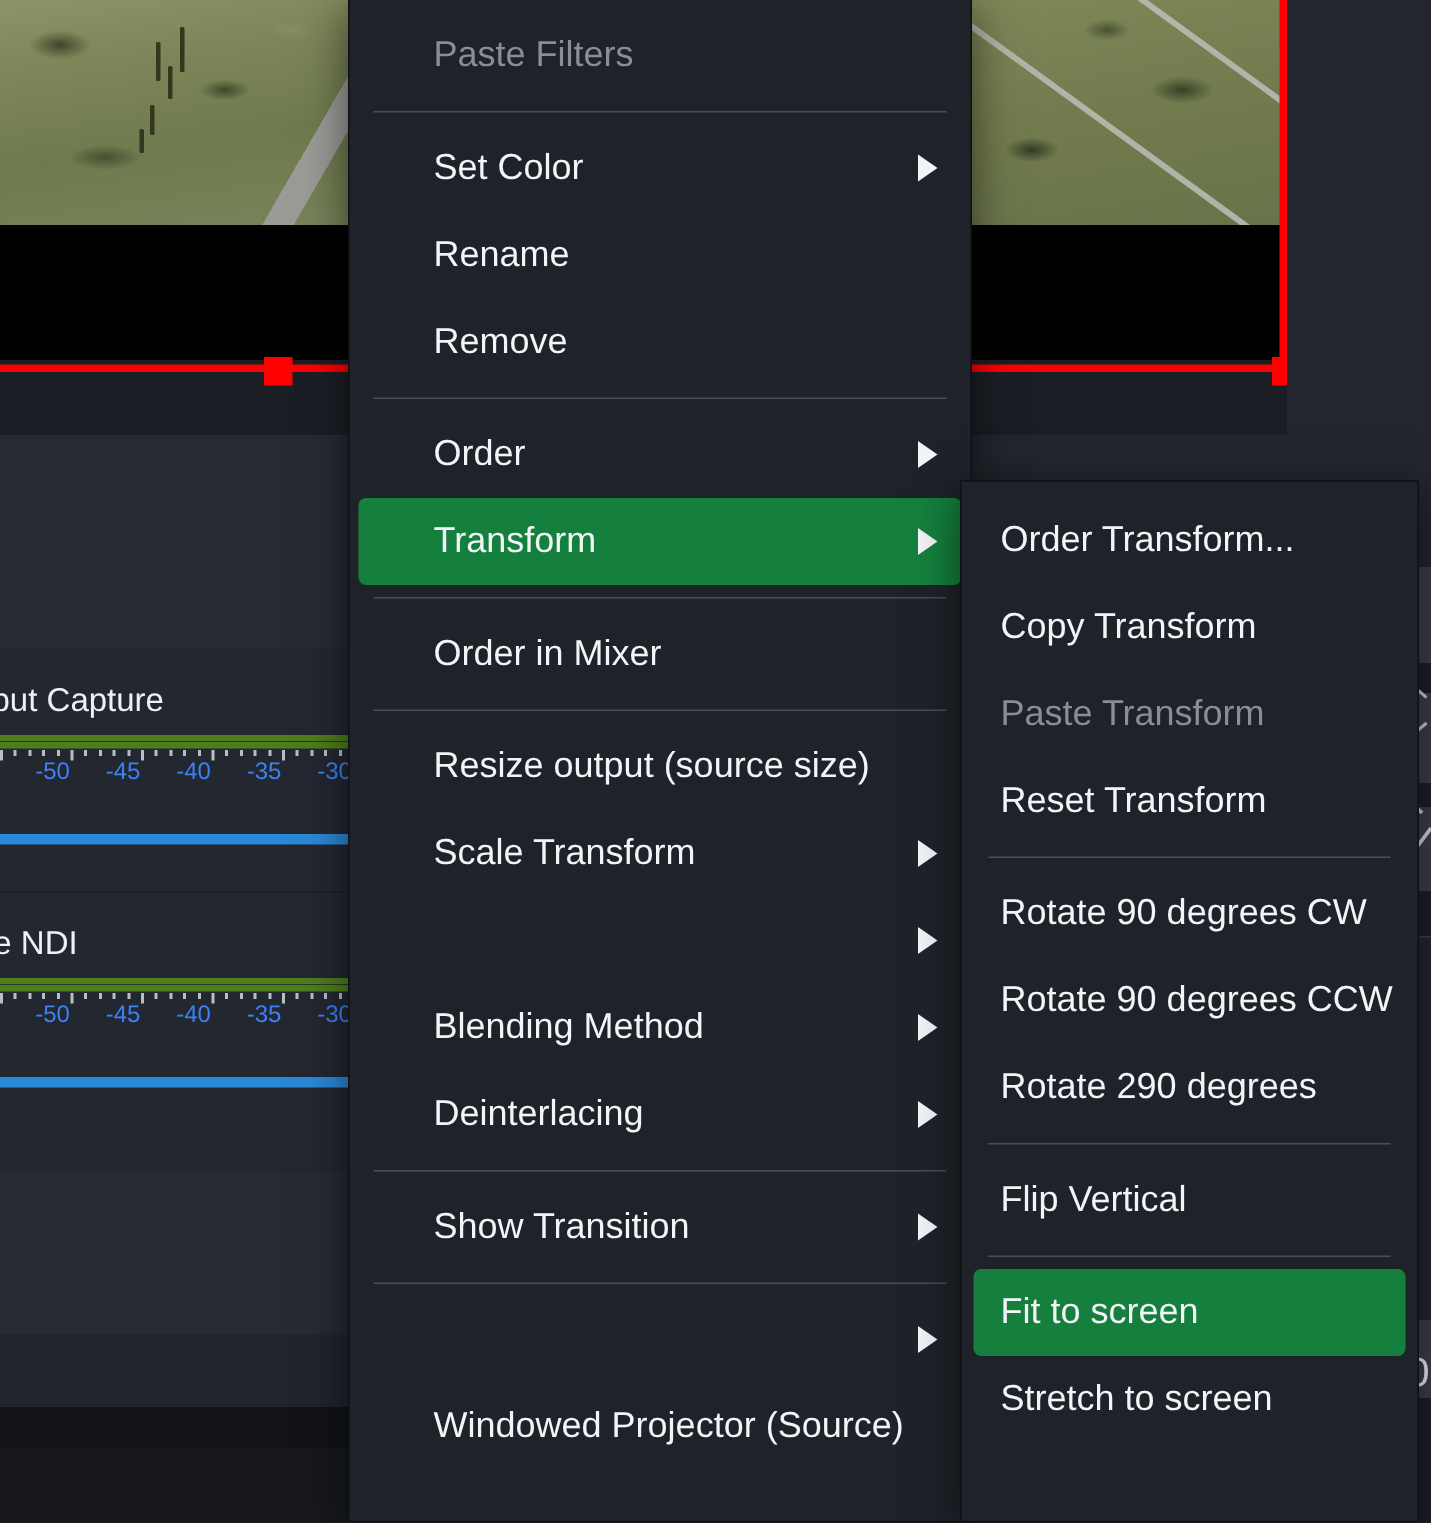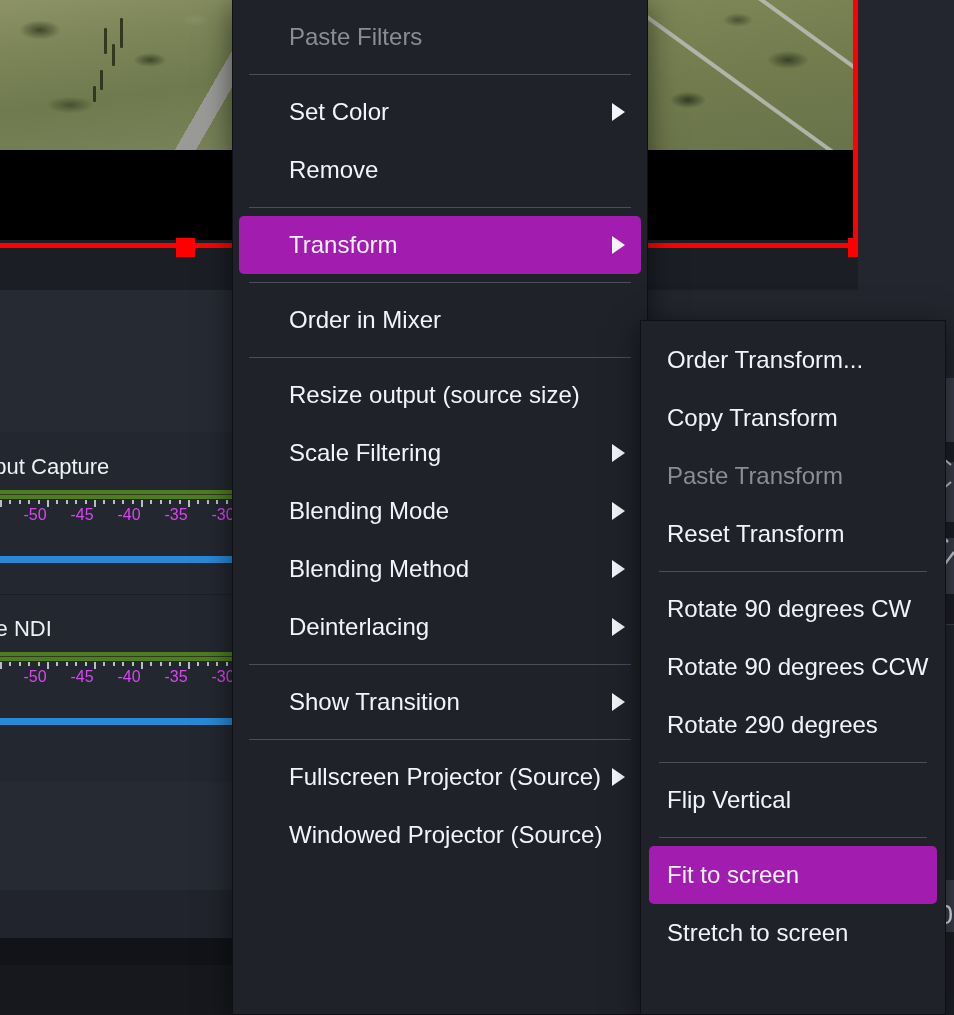"Rename" div.mi { html: none -> <div> <span>Rename</span> </div> }
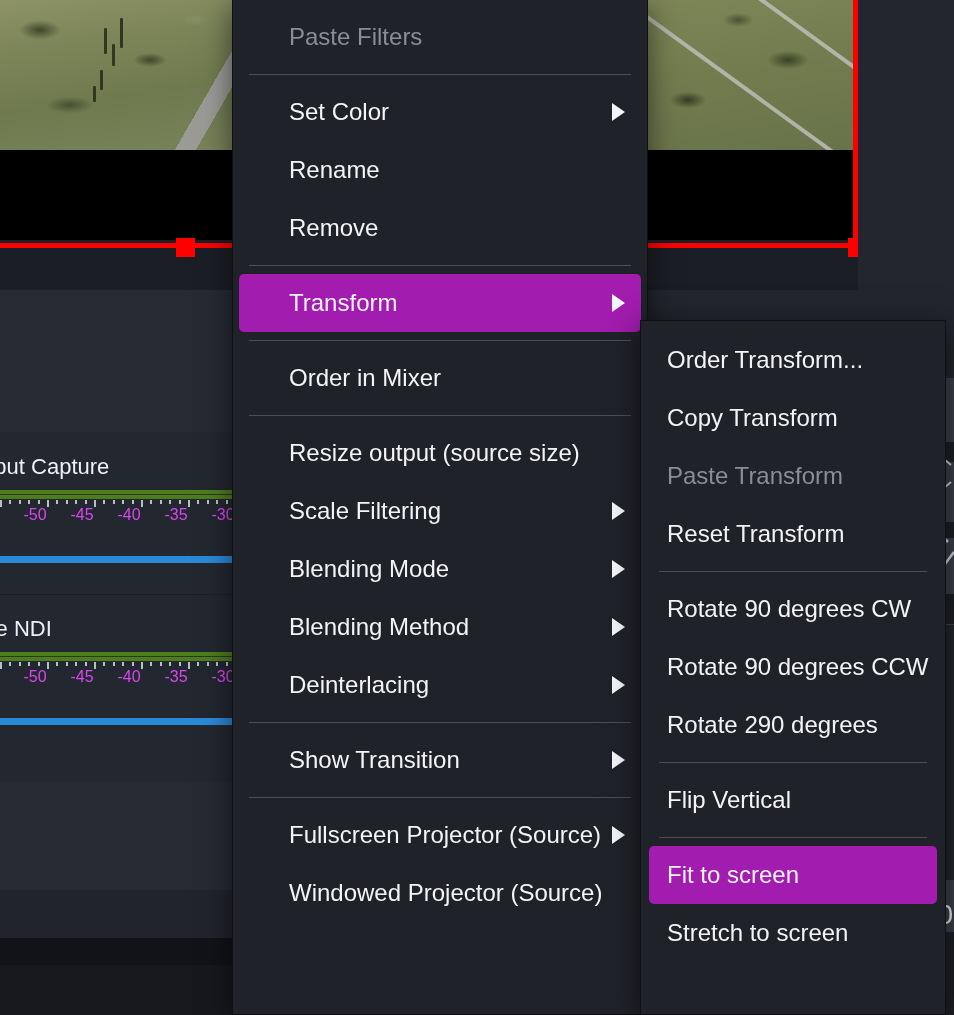"Order" div.mi { html: none -> <div> <span>Order</span> <span></span> </div> }
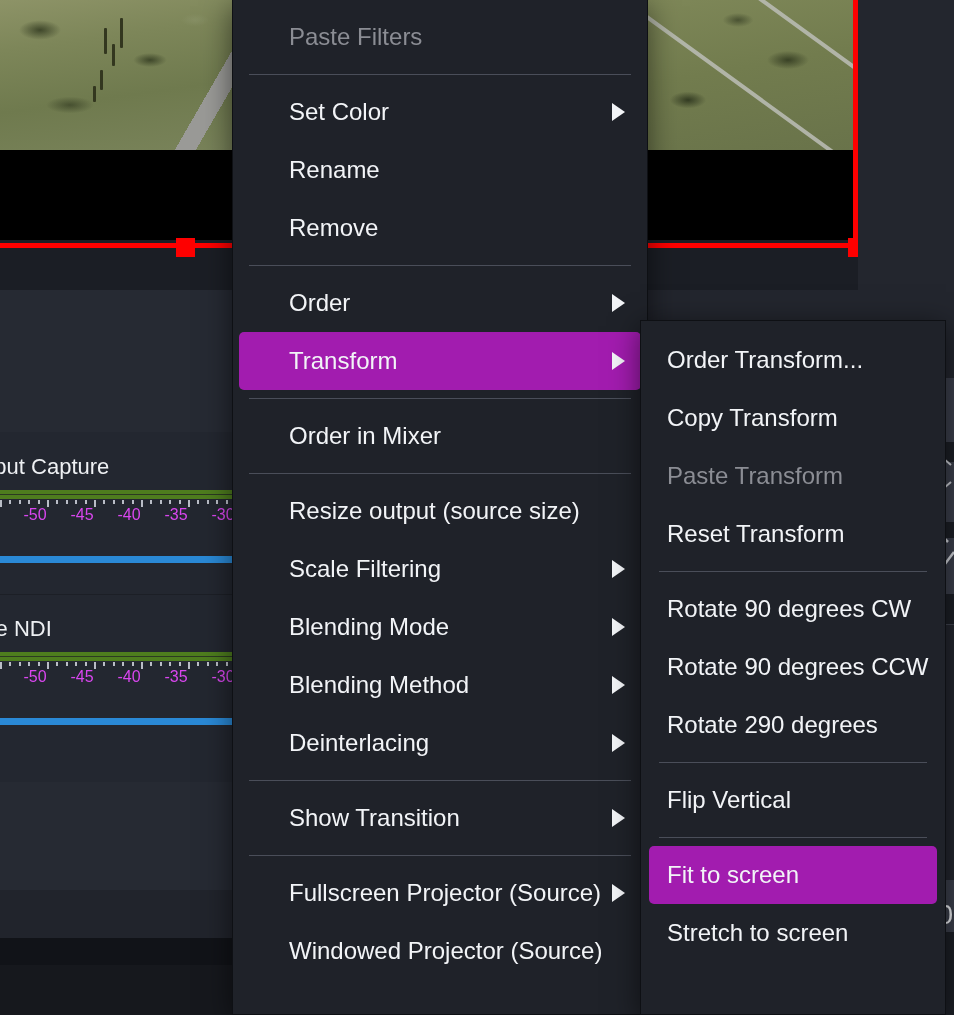"Transform" .mi.hl { background: #a21caf -> #15803d }
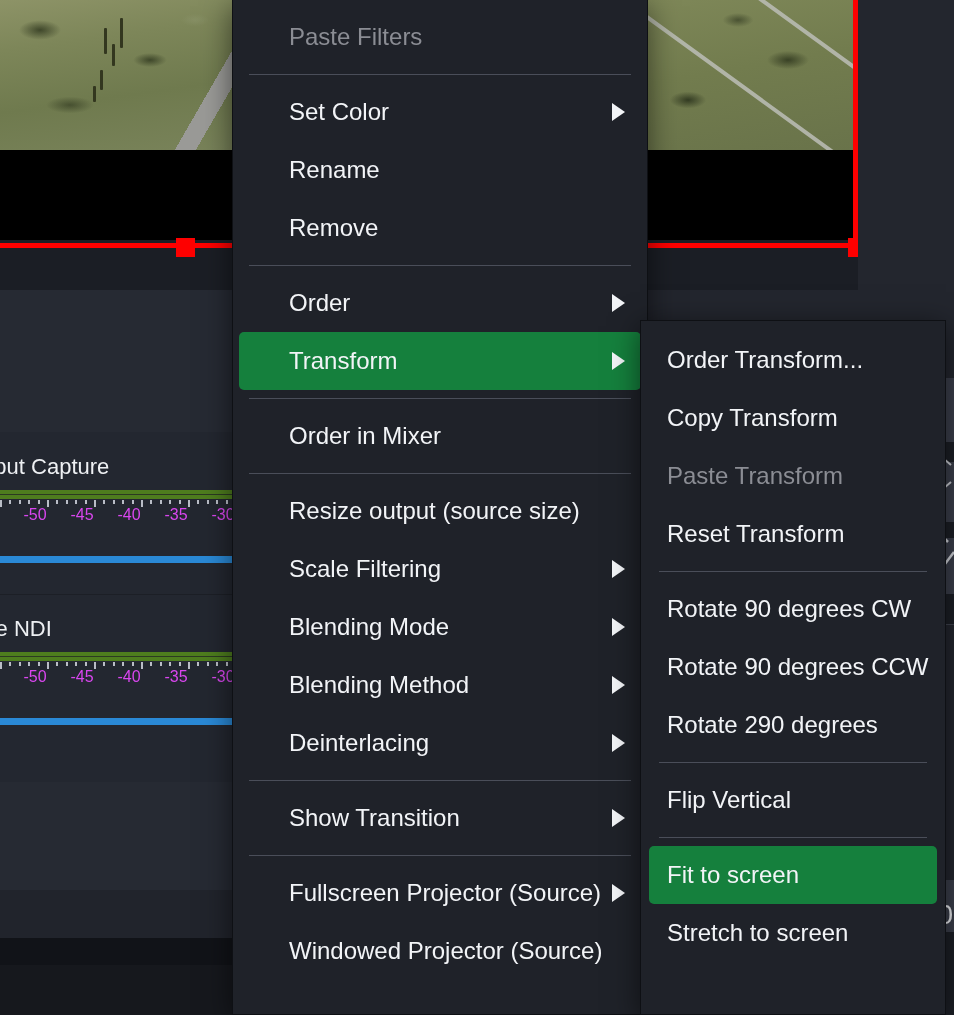"-50" .db-row b { color: #d946ef -> #3b82f6 }
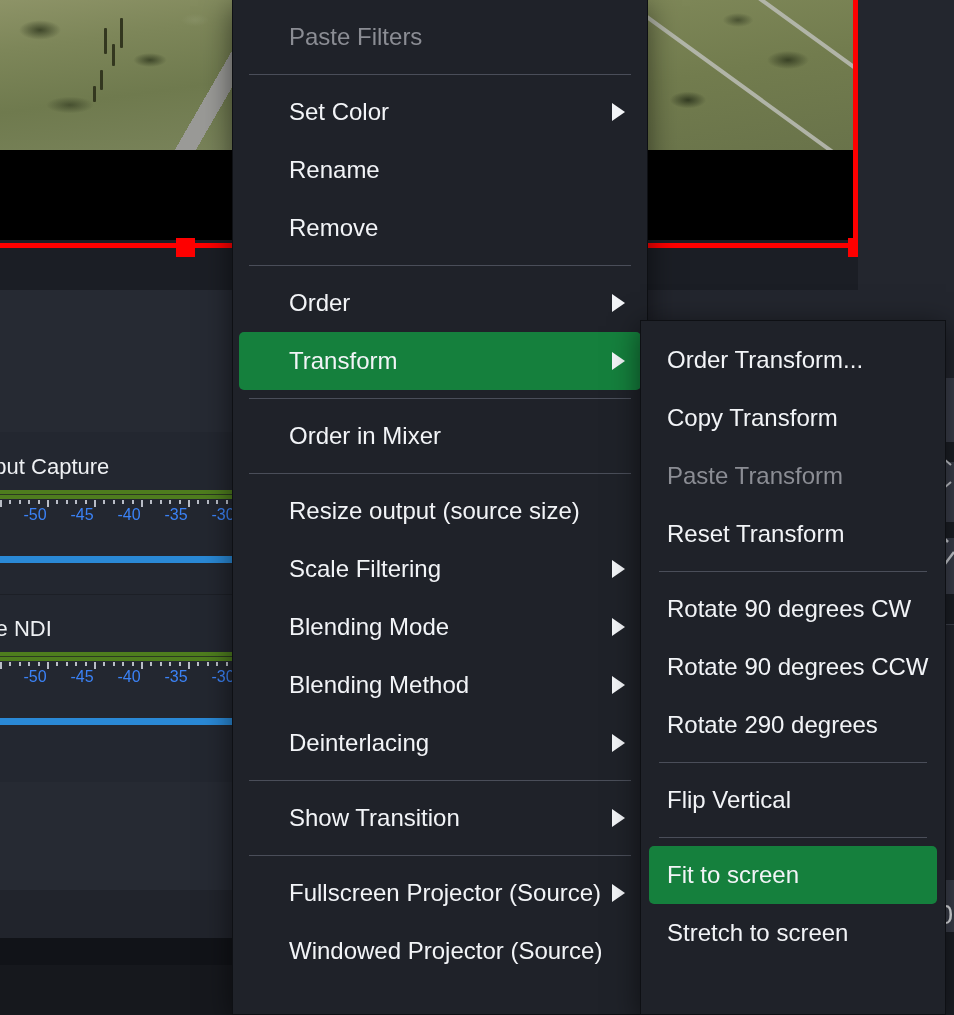"Scale Filtering" span { text: Filtering -> Transform }
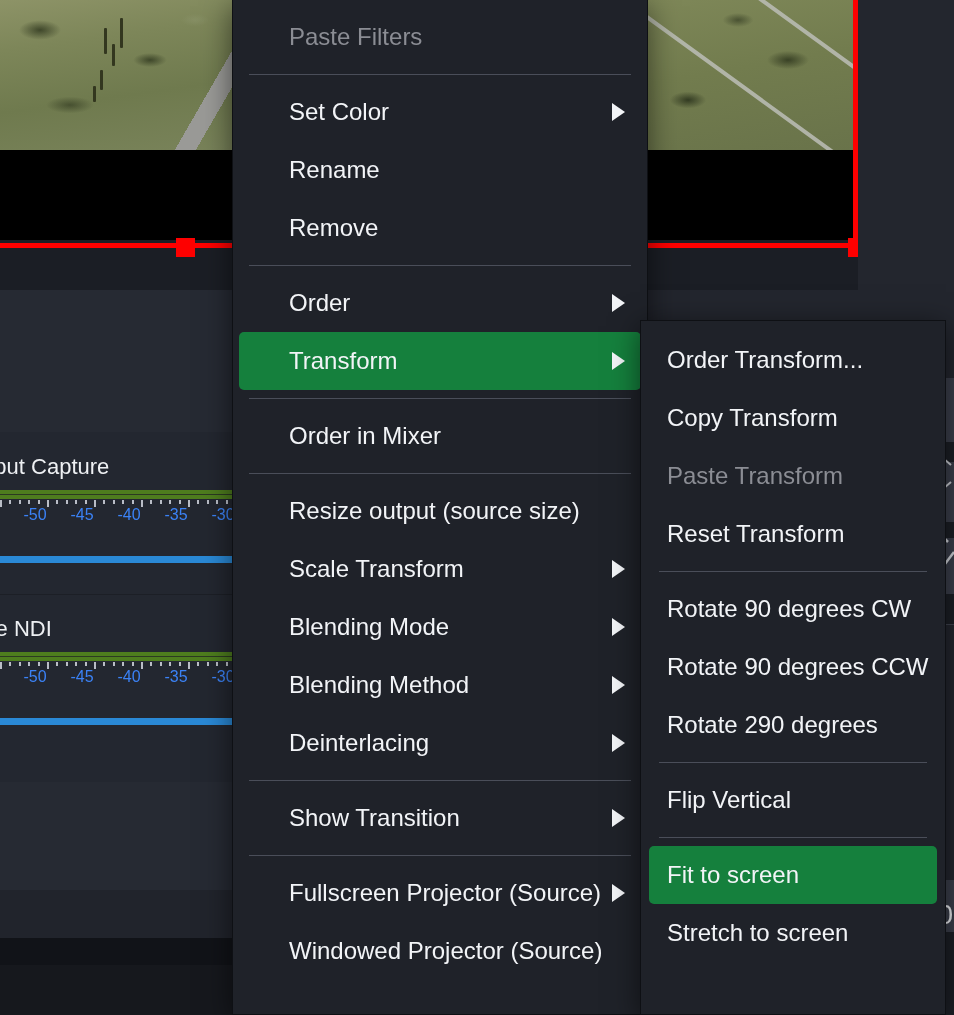"Blending Mode" span { html: <span>Blending Mode</span> -> none }
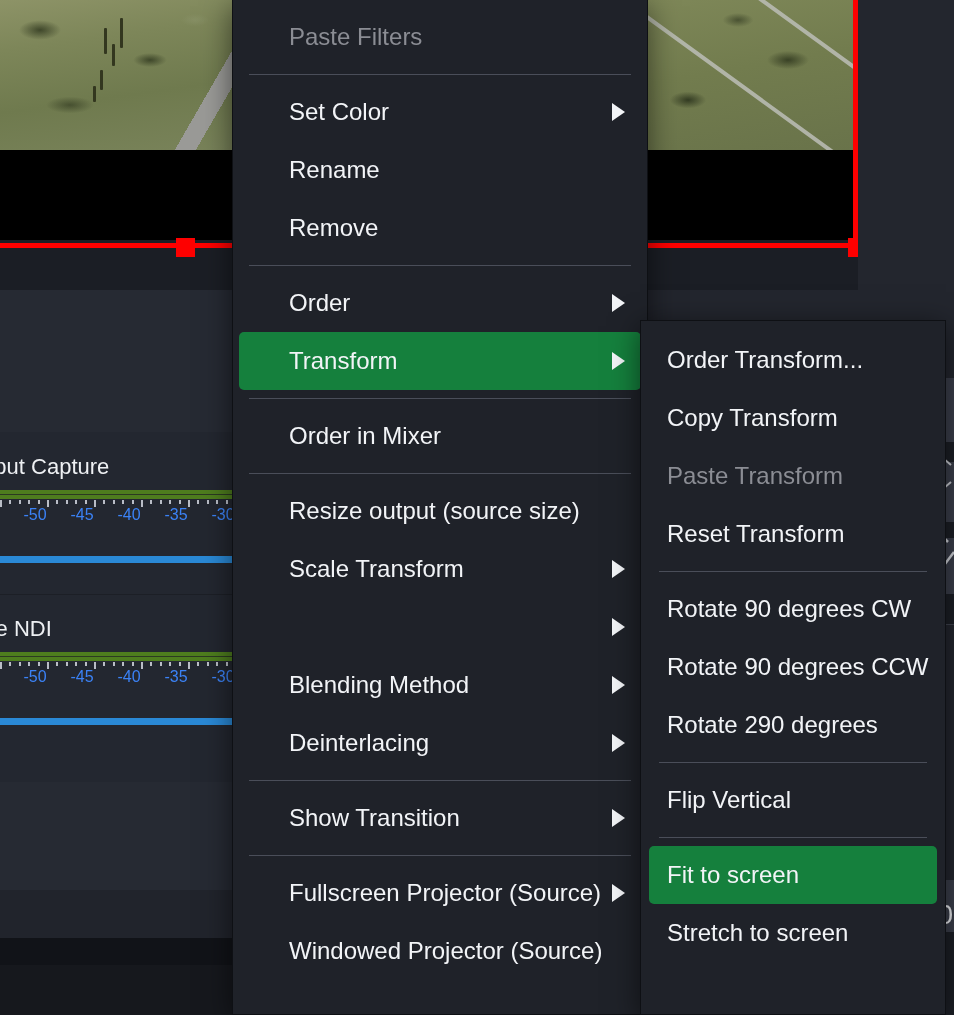"Fullscreen Projector (Source)" span { html: <span>Fullscreen Projector (Source)</span> -> none }
